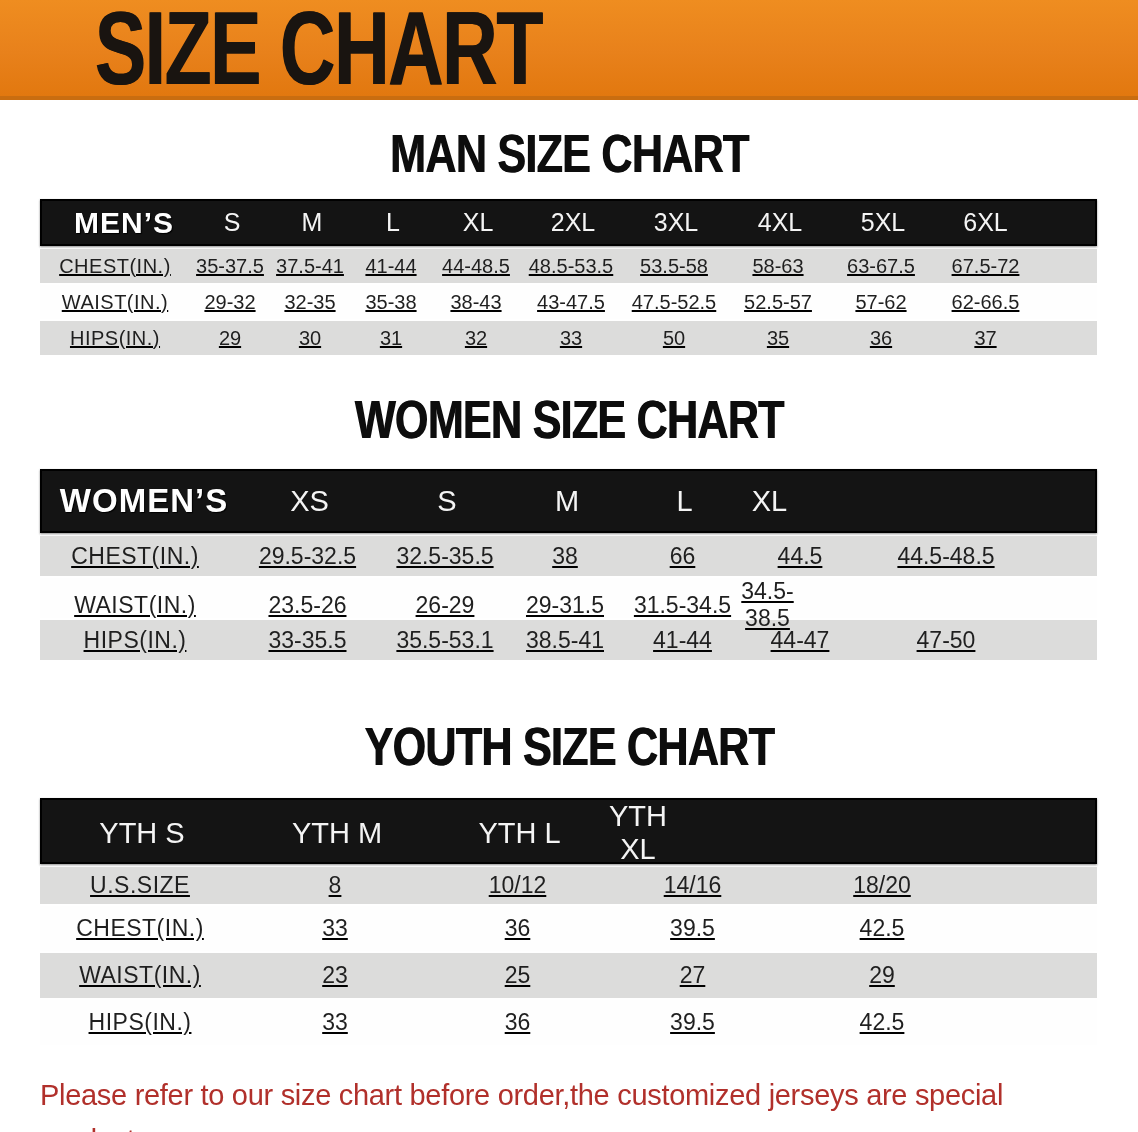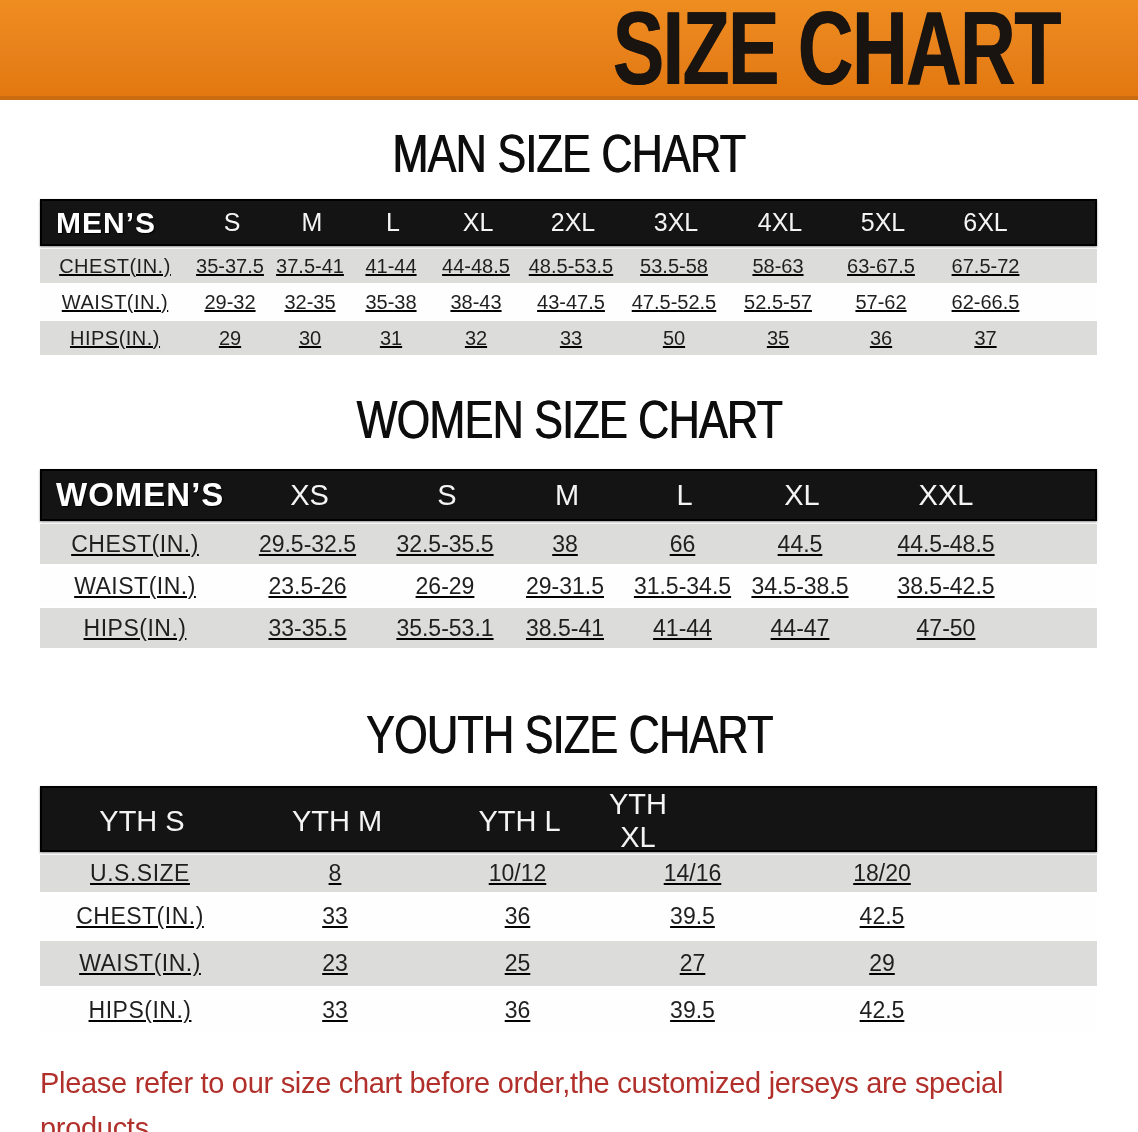"SIZE CHART" .banner { justify-content: flex-end -> flex-start }
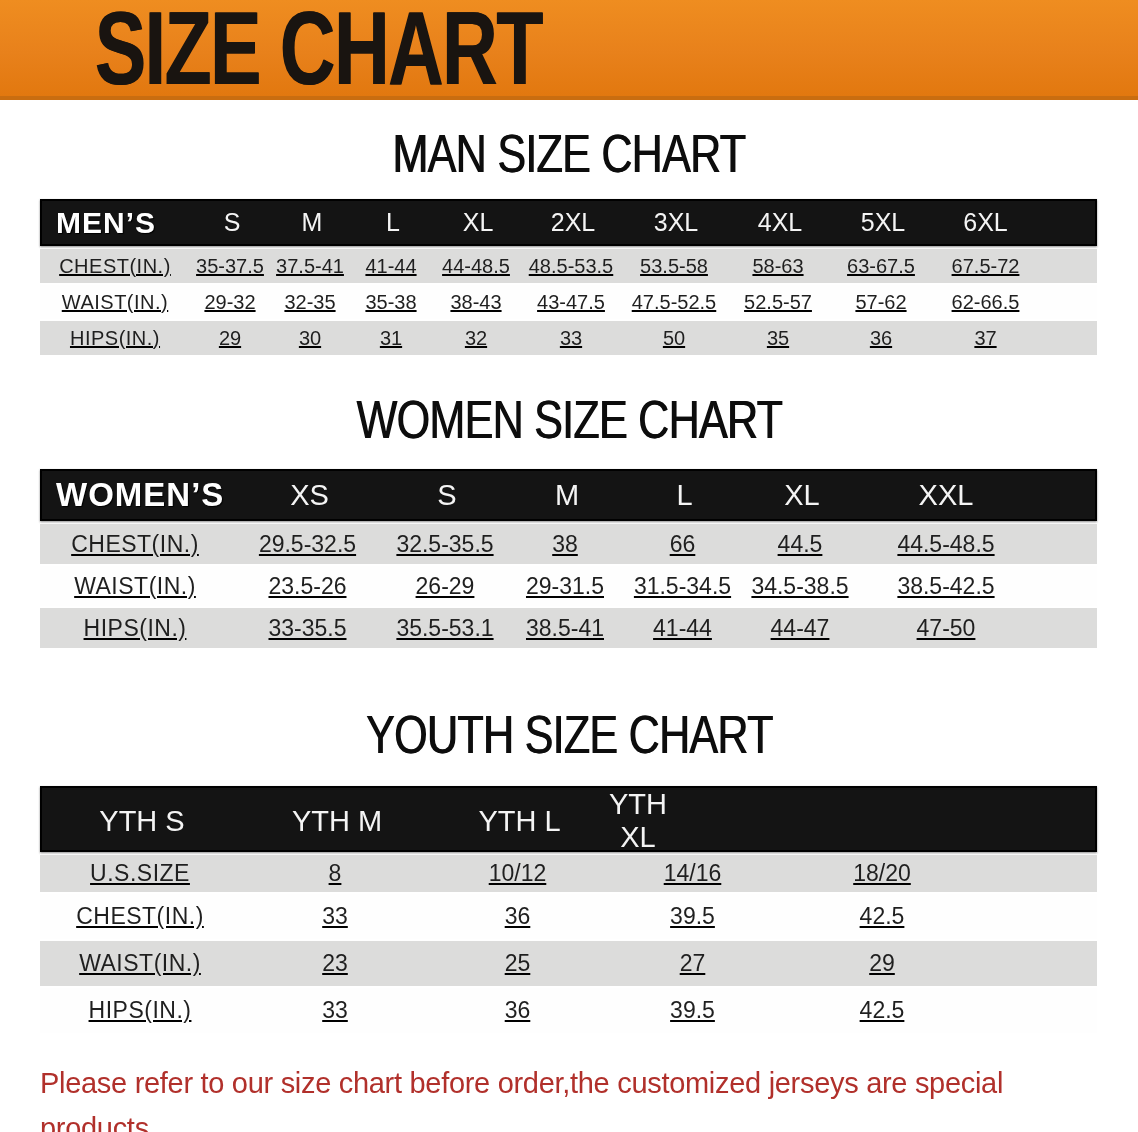"MAN SIZE CHART" .section-heading { font-weight: normal -> bold }
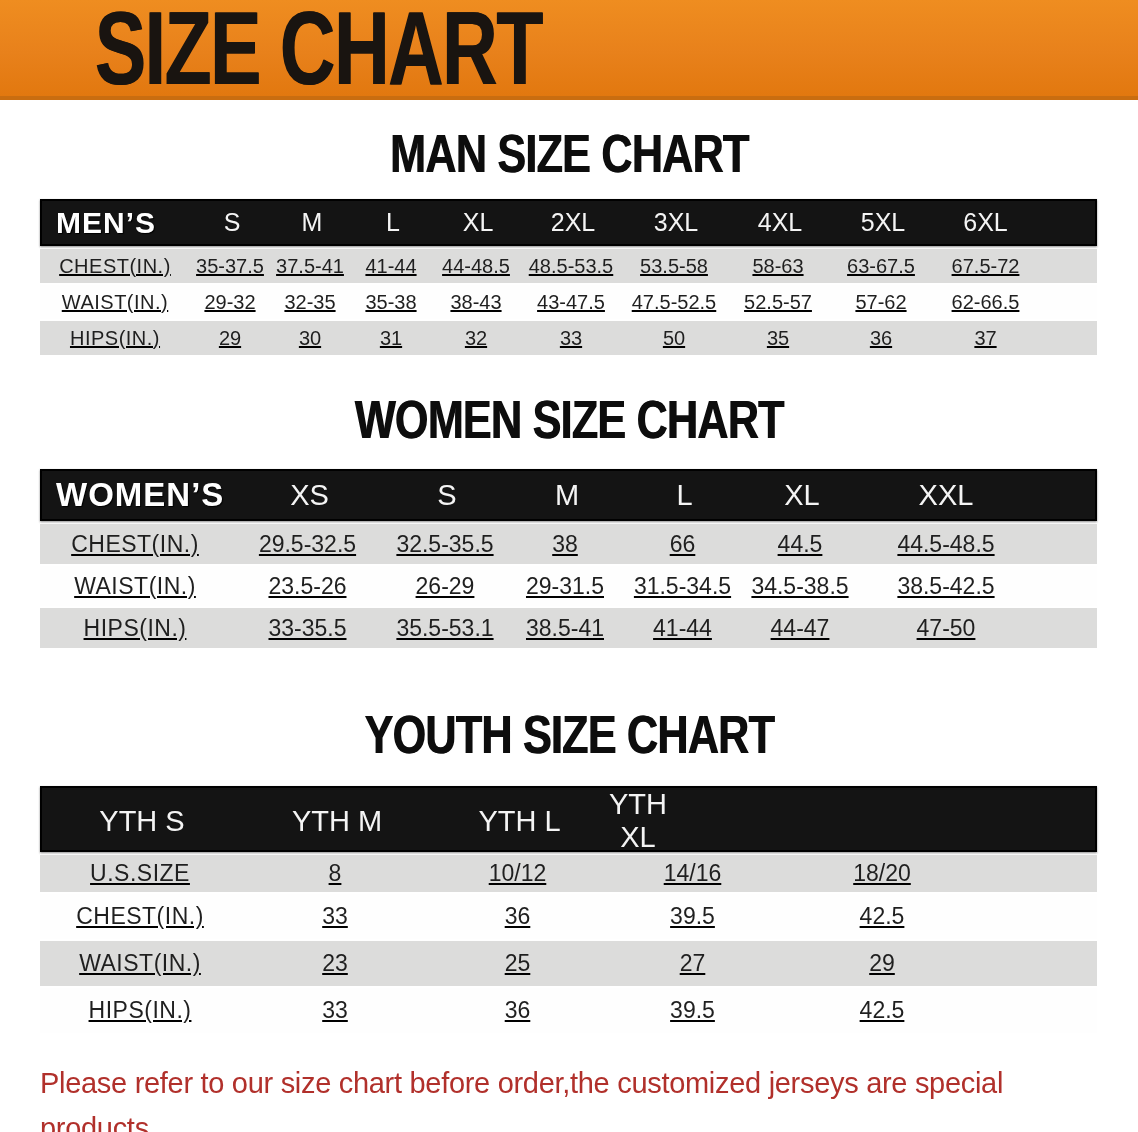"MEN’S" .head-label { text-align: left -> center }
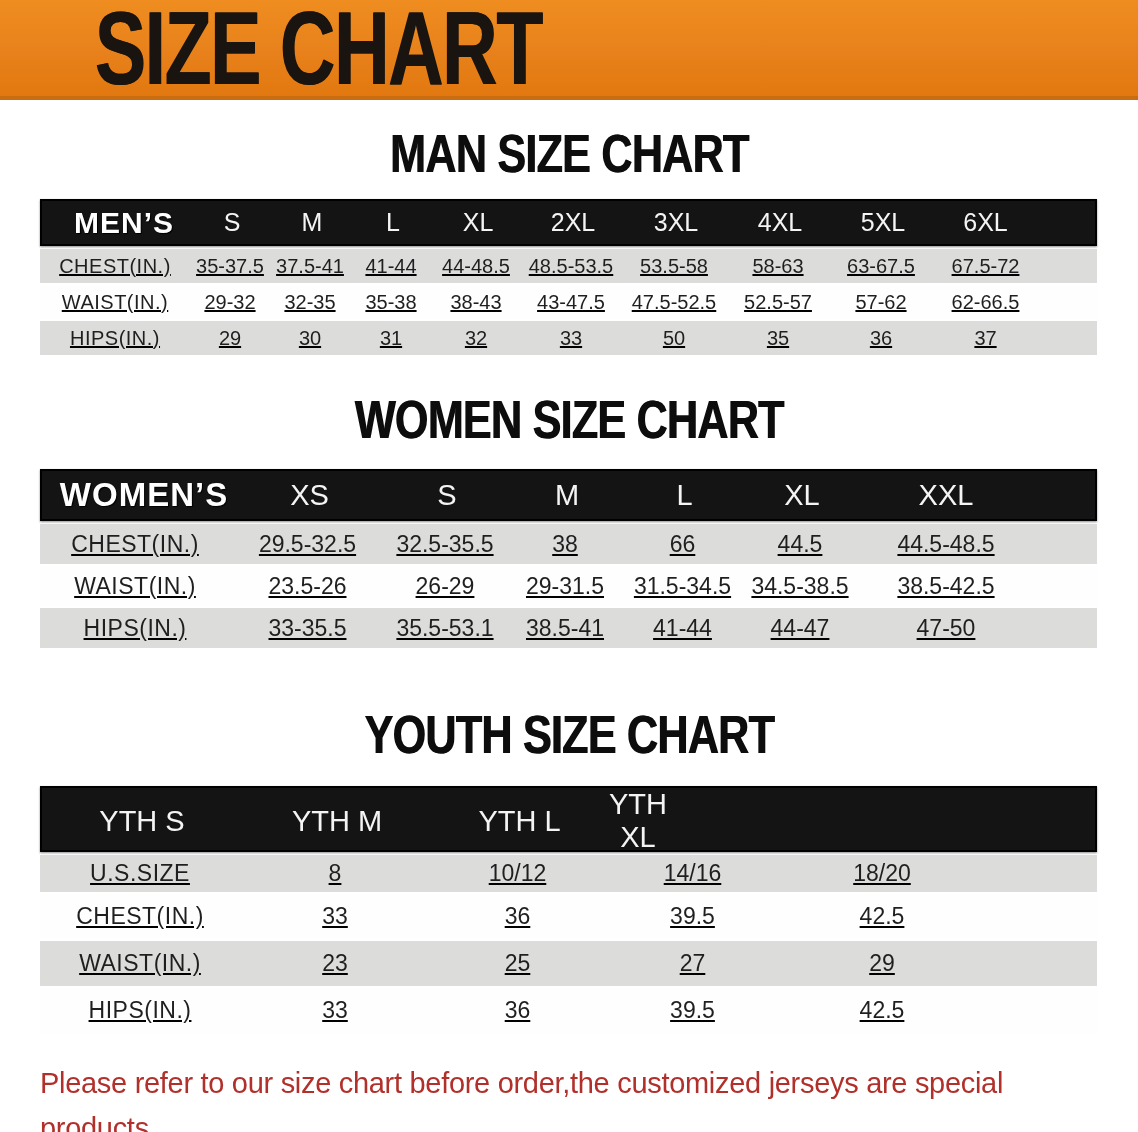"WOMEN’S" .t-women .t-head { height: 52px -> 64px }
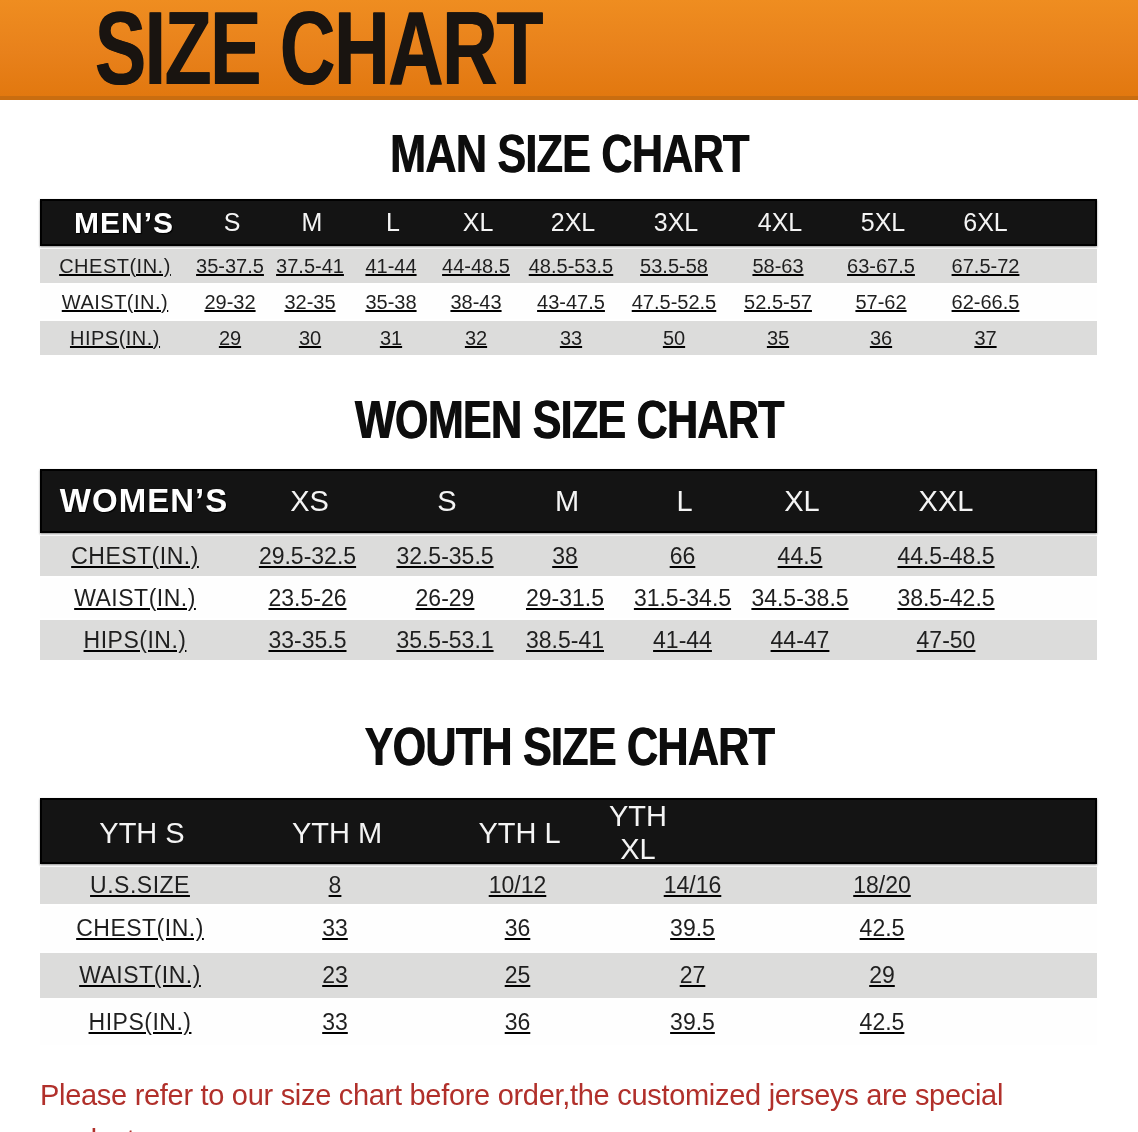"XXL" div.cell { html: <div>XXL</div> -> none }
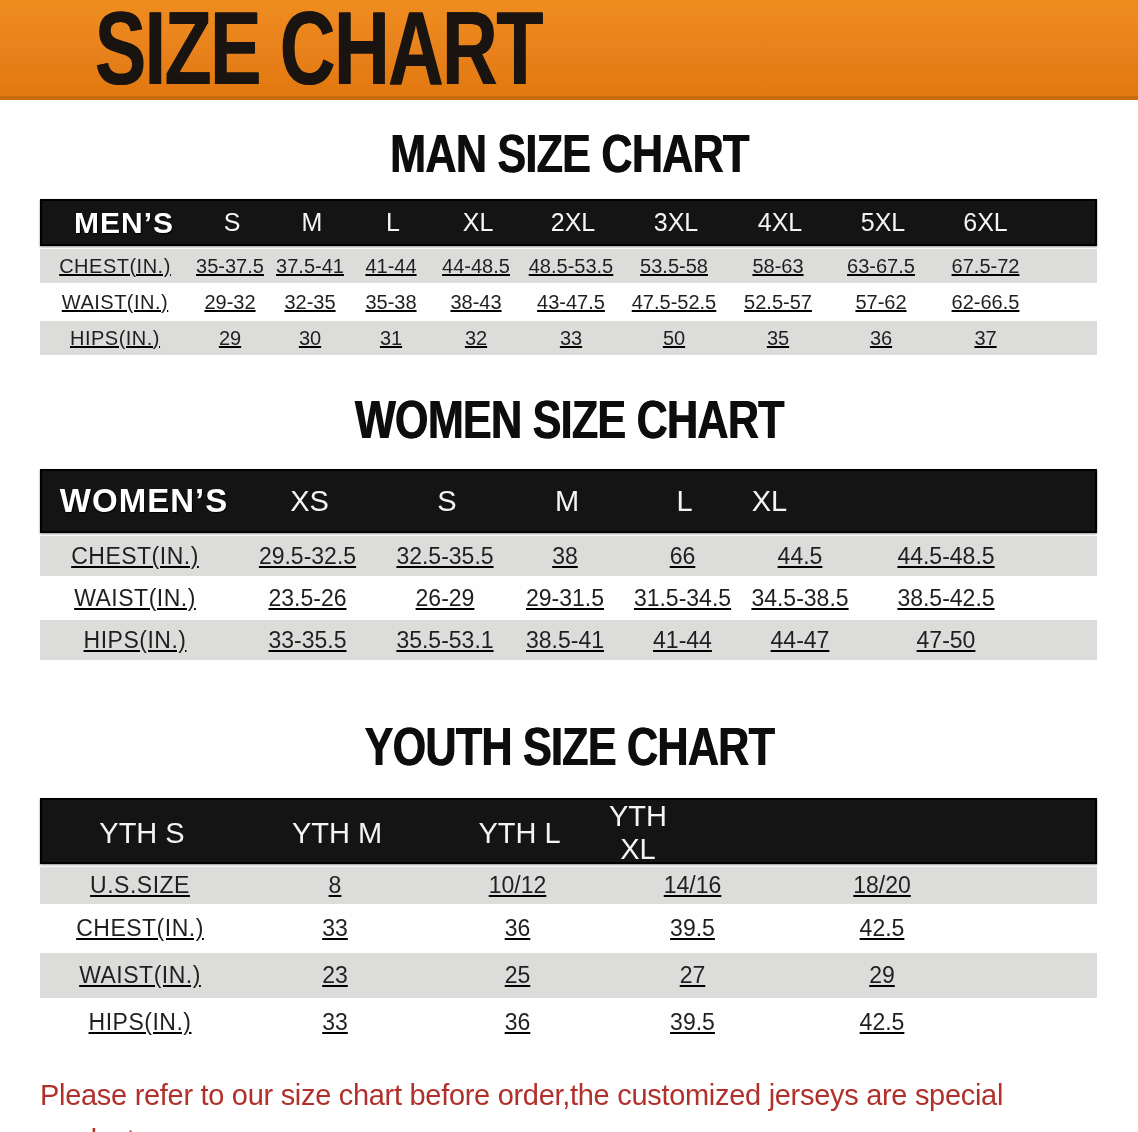"38.5-42.5" div.cell { html: <div>38.5-42.5</div> -> none }
